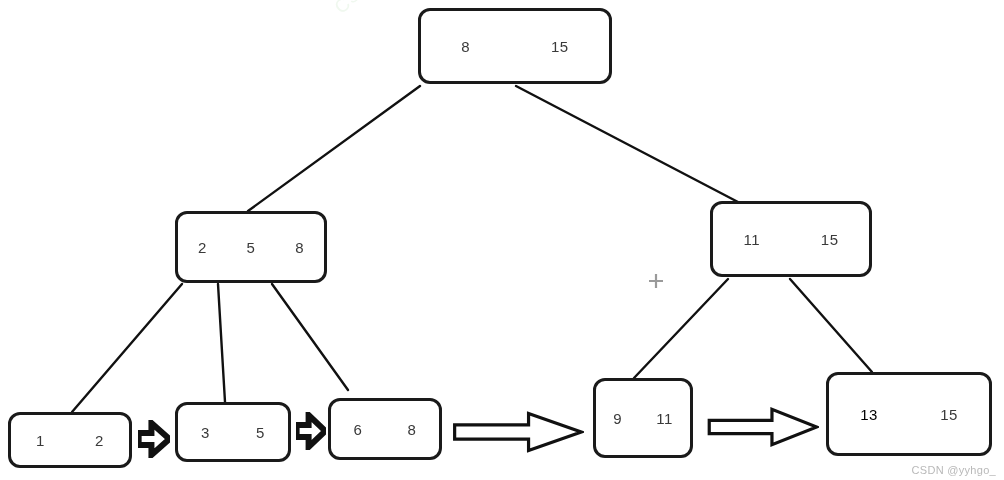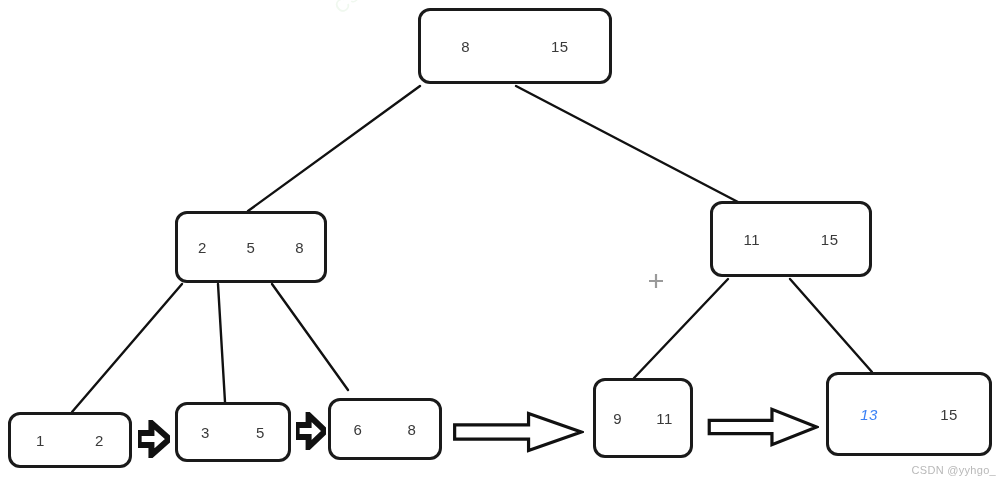"13" span.key { color: #3b82f6 -> #000000; font-style: italic -> none }
